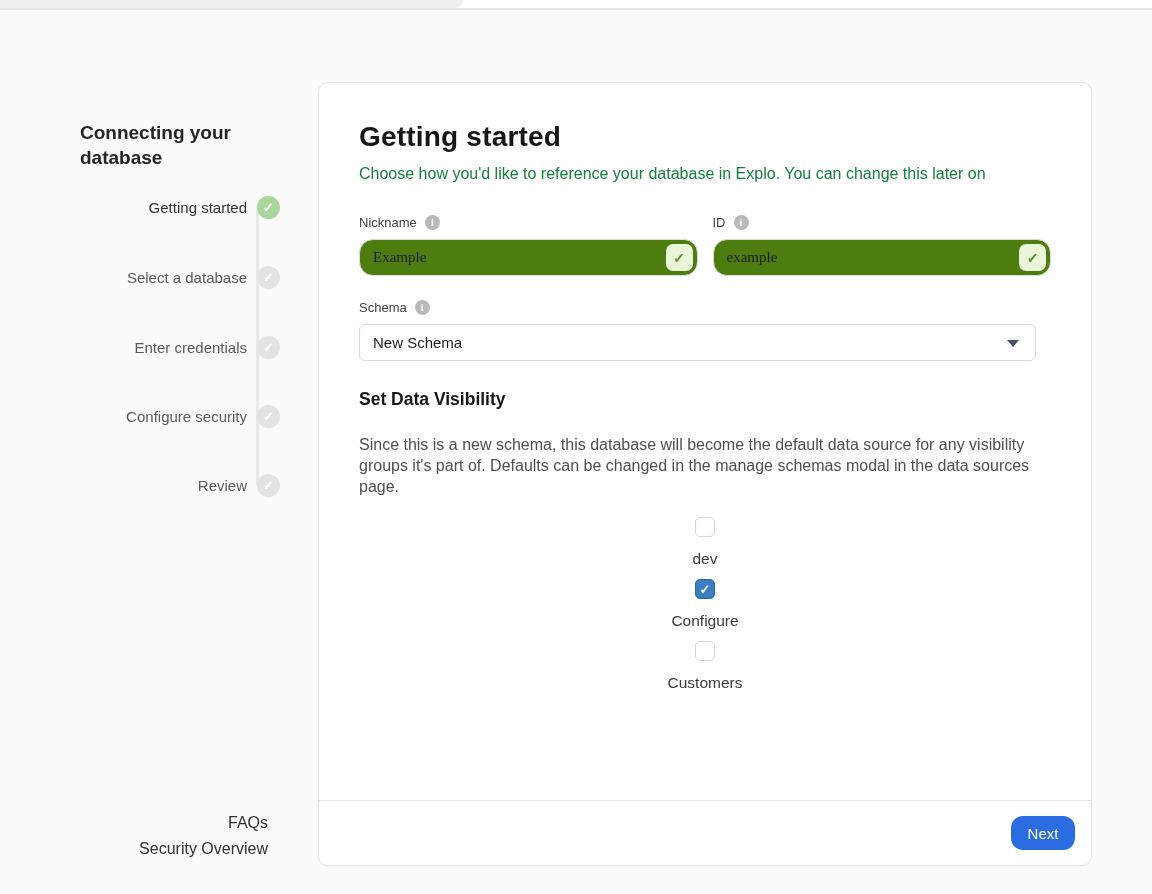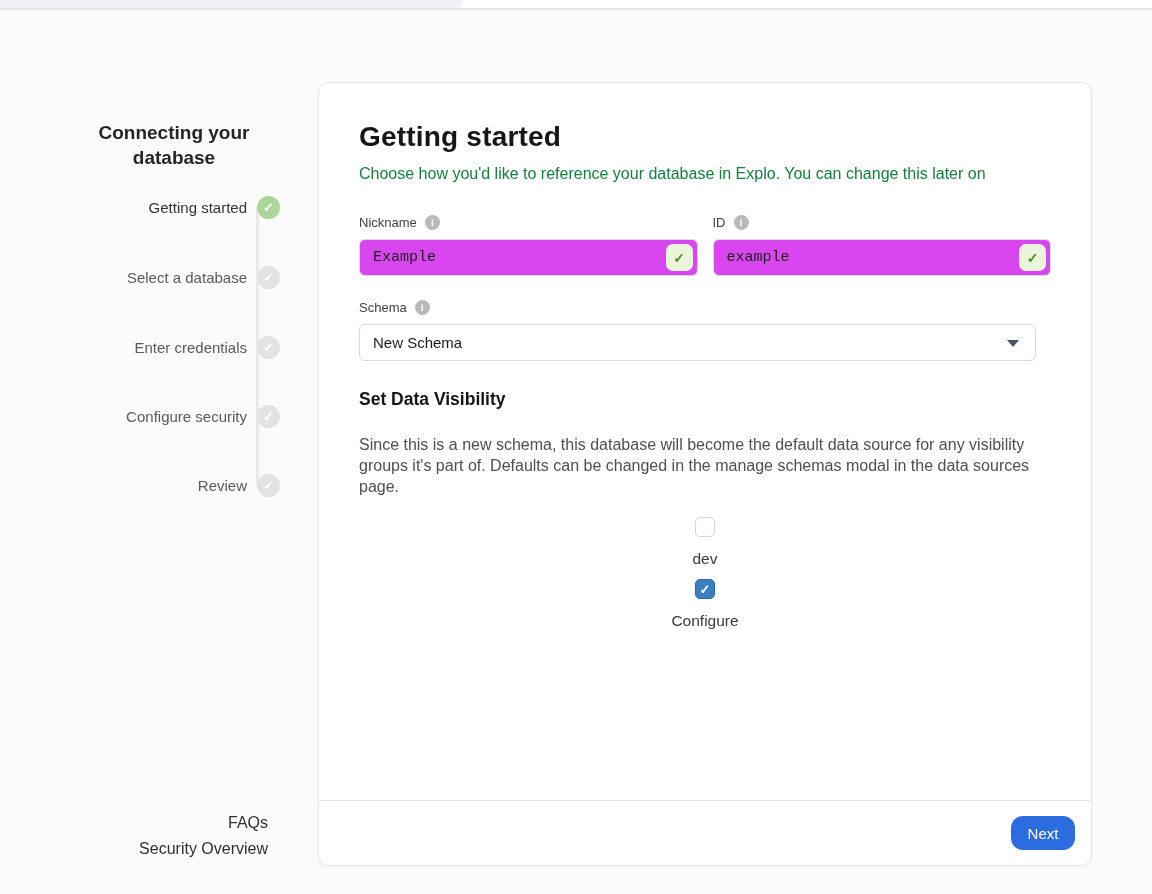"Connecting your database" .sidebar-title { text-align: center -> left }
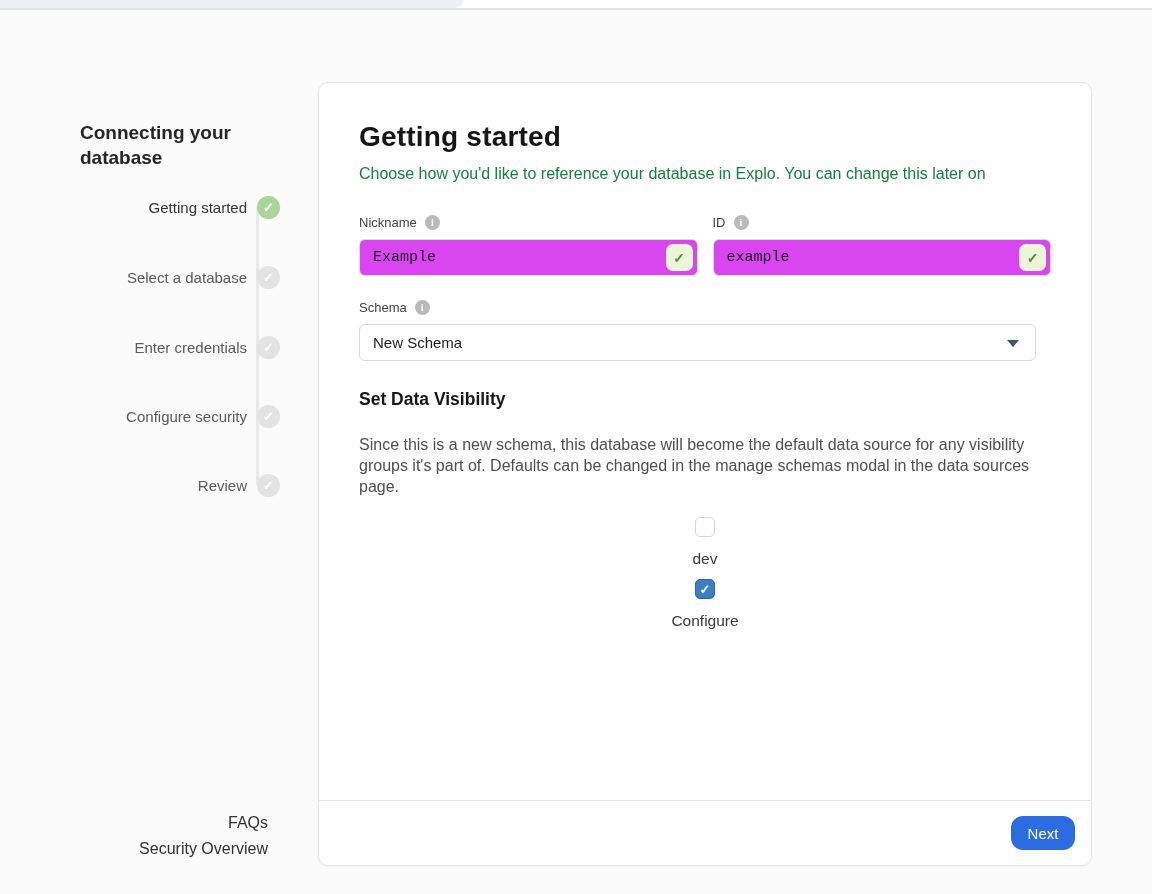"Example" .text-input { background: #d946ef -> #4d7c0f; border-radius: 6px -> 14px; font-family: Liberation Mono, monospace -> Liberation Serif, serif }
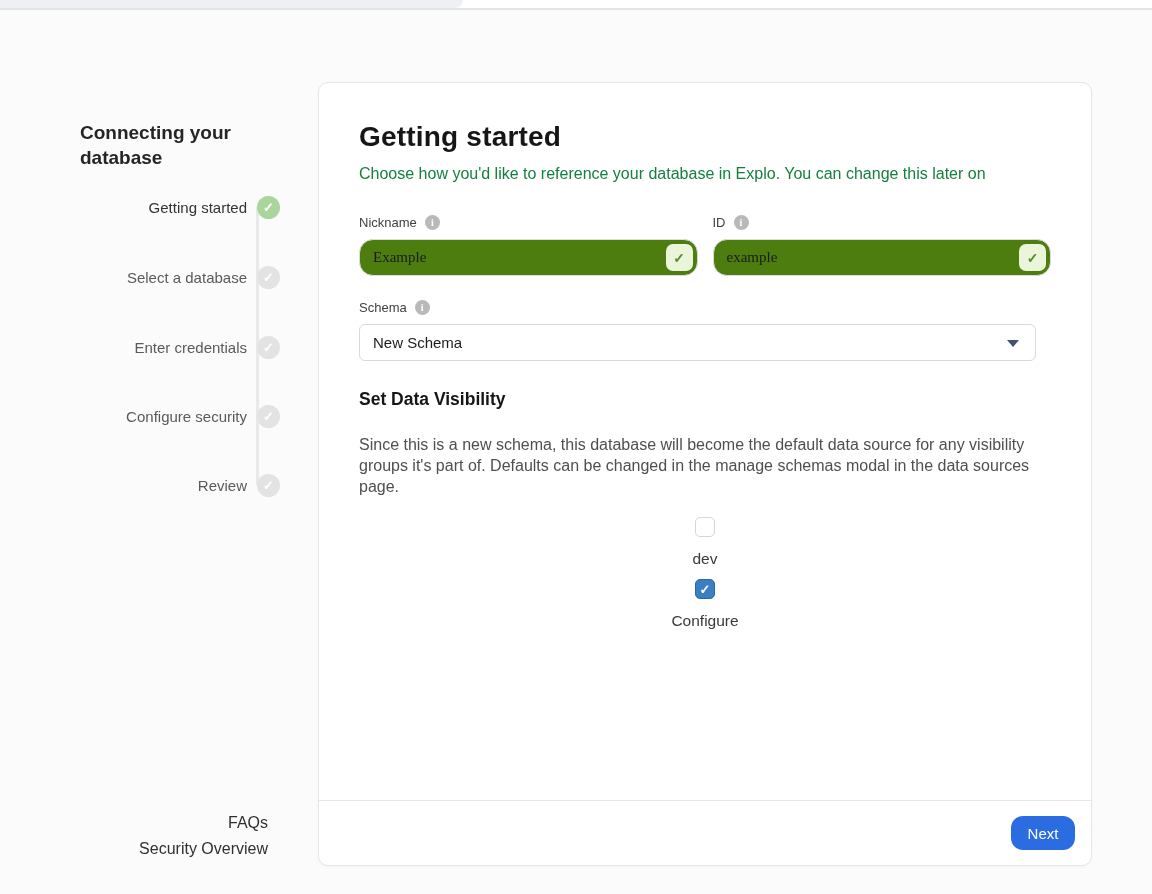"Customers" div.checkbox-row { html: none -> <div> <span></span> <span>Customers</span> </div> }
